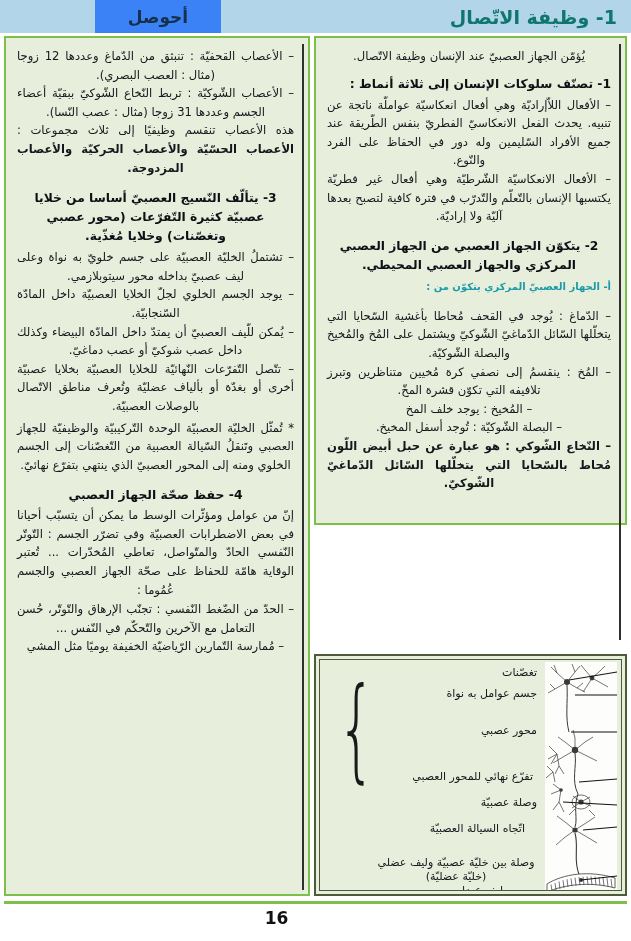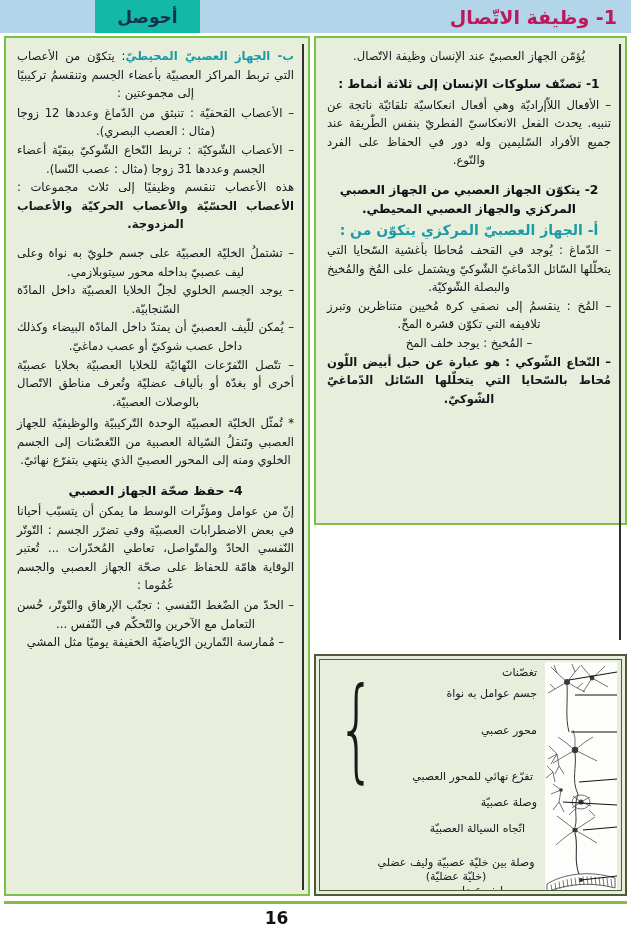"أحوصل" .header-tab { background: #14b8a6 -> #3b82f6; width: 105px -> 126px }
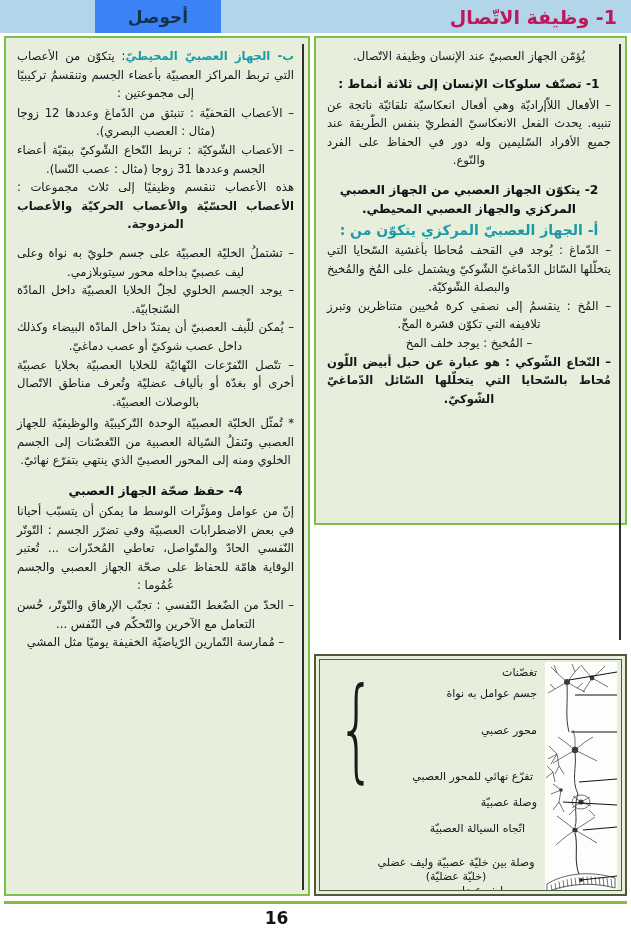"1- وظيفة الاتّصال" .header-title { color: #be185d -> #0f766e }
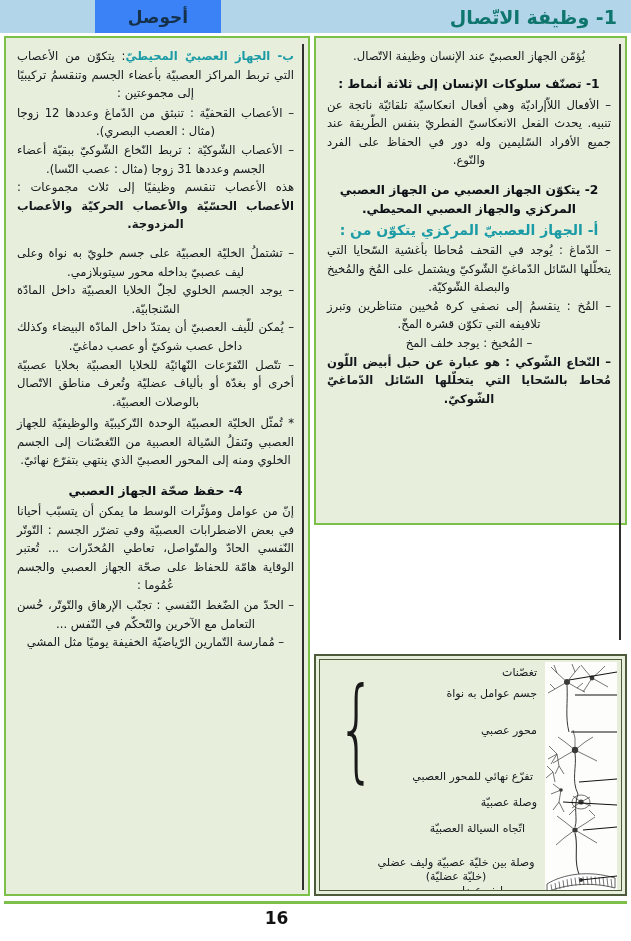"ب- الجهاز العصبيّ المحيطيّ: يتكوّن" p.para { html: <p> <span>ب- الجهاز العصبيّ المحيطيّ</span><span>: يتكوّن من الأعصاب التي تربط المراكز العصبيّة بأعضاء الجسم وتنقسمُ تركيبيًا إلى مجموعتين :</span> </p> -> none }
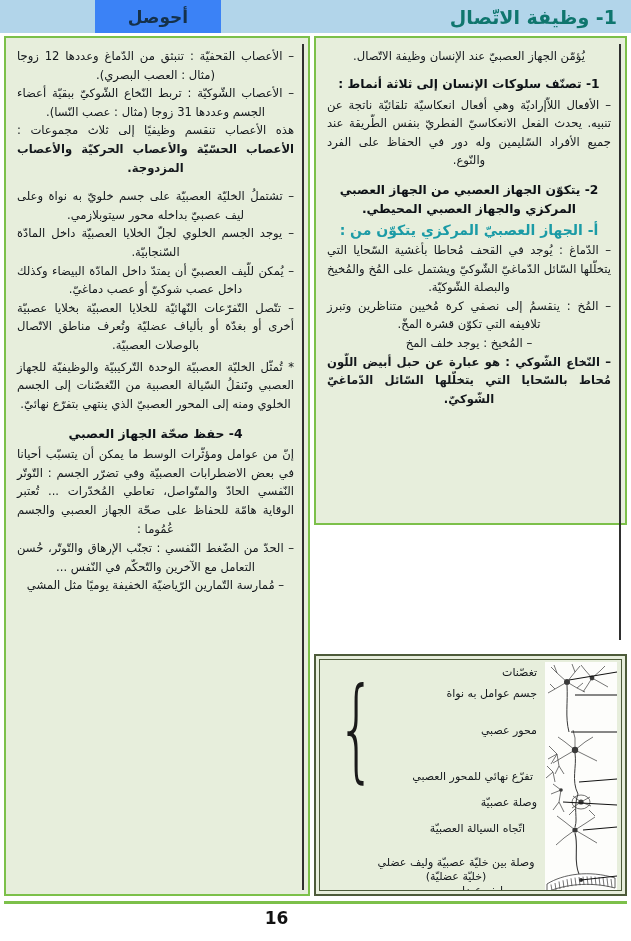"1- تصنّف سلوكات الإنسان إلى" .heading-num.right { text-align: center -> right }
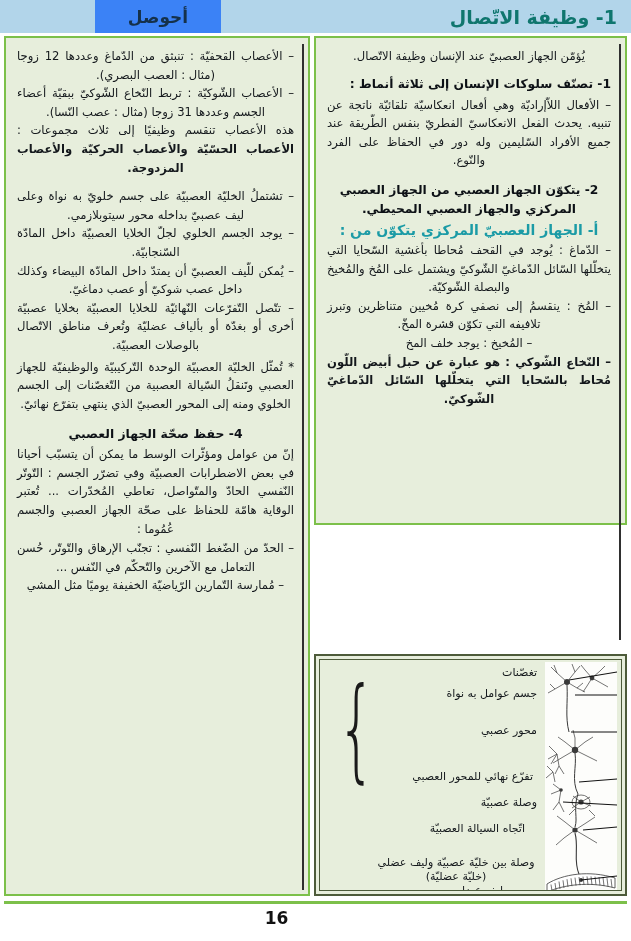"– الأفعال اللاّإراديّة وهي أفعال" p.bullet { text: تلقائيّة -> عواملّة }
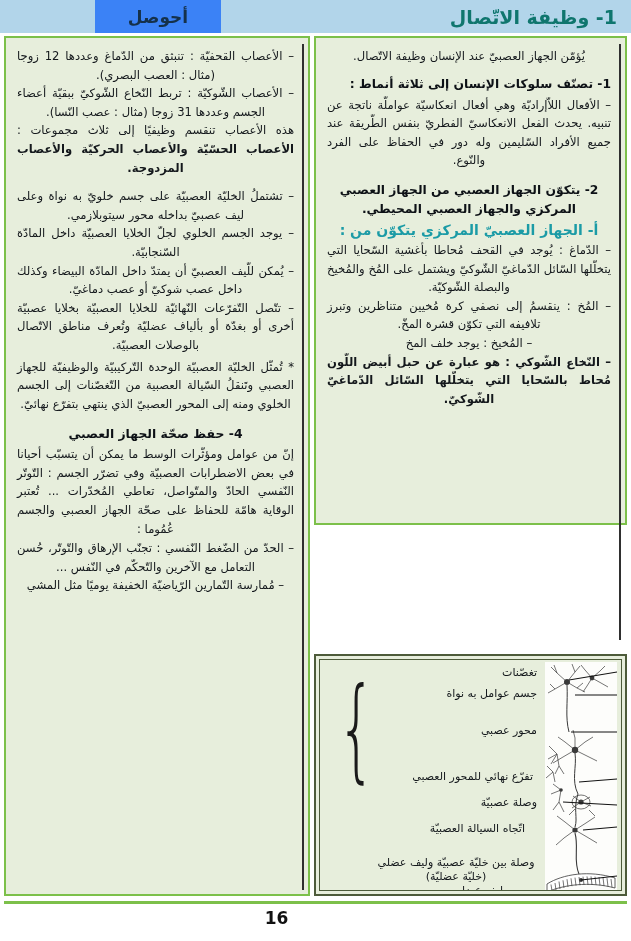"– الأفعال الانعكاسيّة الشّرطيّة وهي" p.bullet { html: none -> <p>– الأفعال الانعكاسيّة الشّرطيّة وهي أفعال غير فطريّة يكتسبها الإنسان بالتّعلّم والتّدرّب في فترة كافية لتصبح بعدها آليّة ولا إراديّة.</p> }
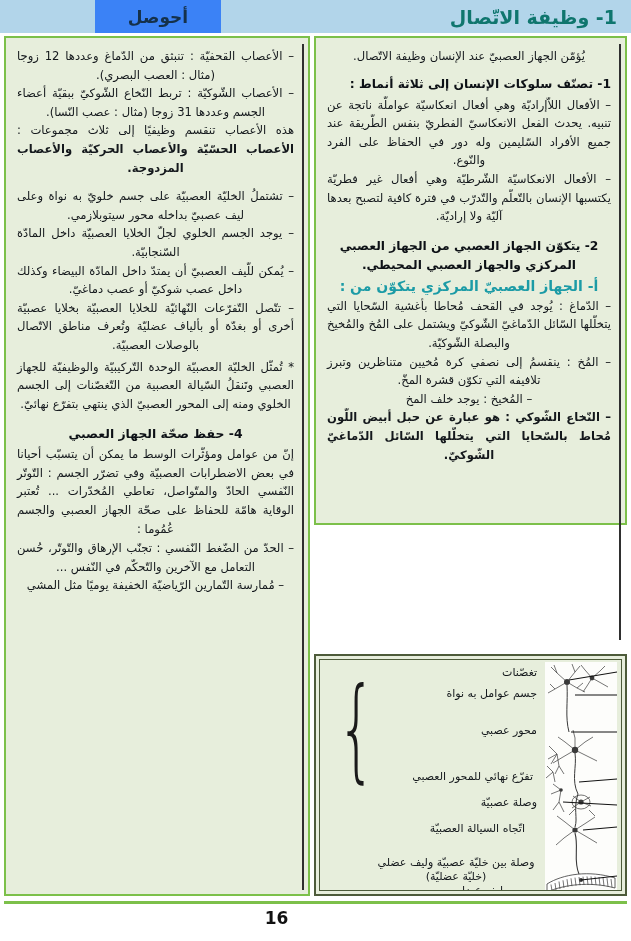"3- يتألّف النّسيج العصبيّ أساسا" p.heading-num { html: none -> <p>3- يتألّف النّسيج العصبيّ أساسا من خلايا عصبيّة كثيرة التّفرّعات (محور عصبي وتغصّنات) وخلايا مُغذّية.</p> }
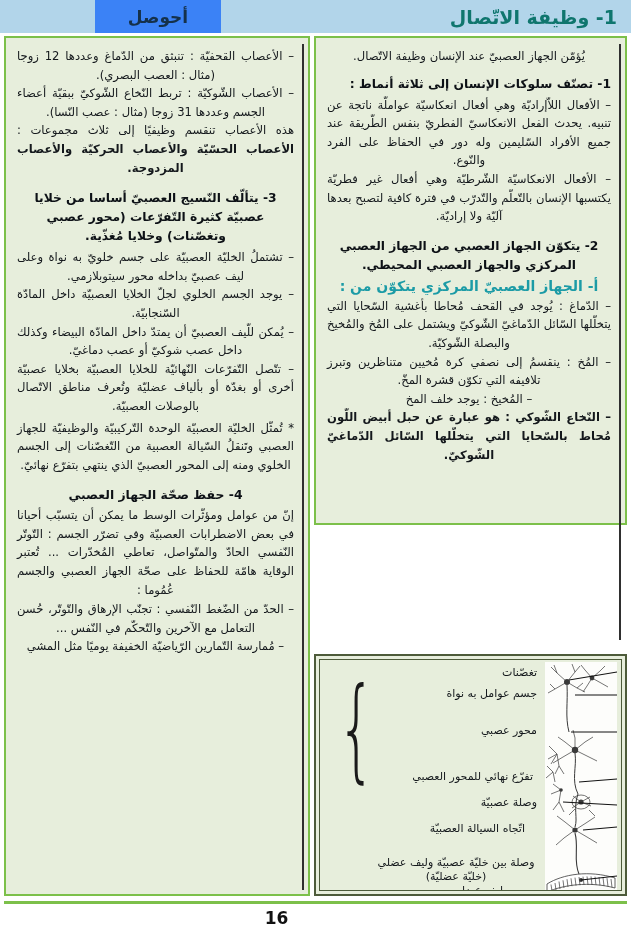"أ- الجهاز العصبيّ المركزي يتكوّن" .subhead-teal { font-size: 14px -> 10px; margin: 2px 0 1px 0 -> 2px 0 11px 0; text-align: center -> right }
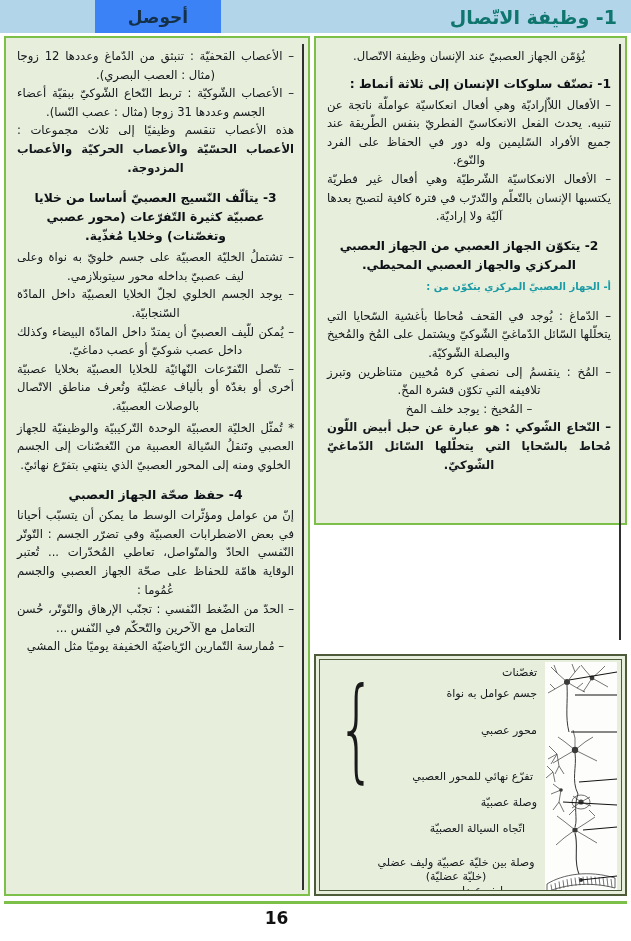"– البصلة الشّوكيّة : تُوجد" p.bullet { html: none -> <p>– البصلة الشّوكيّة : تُوجد أسفل المخيخ.</p> }
